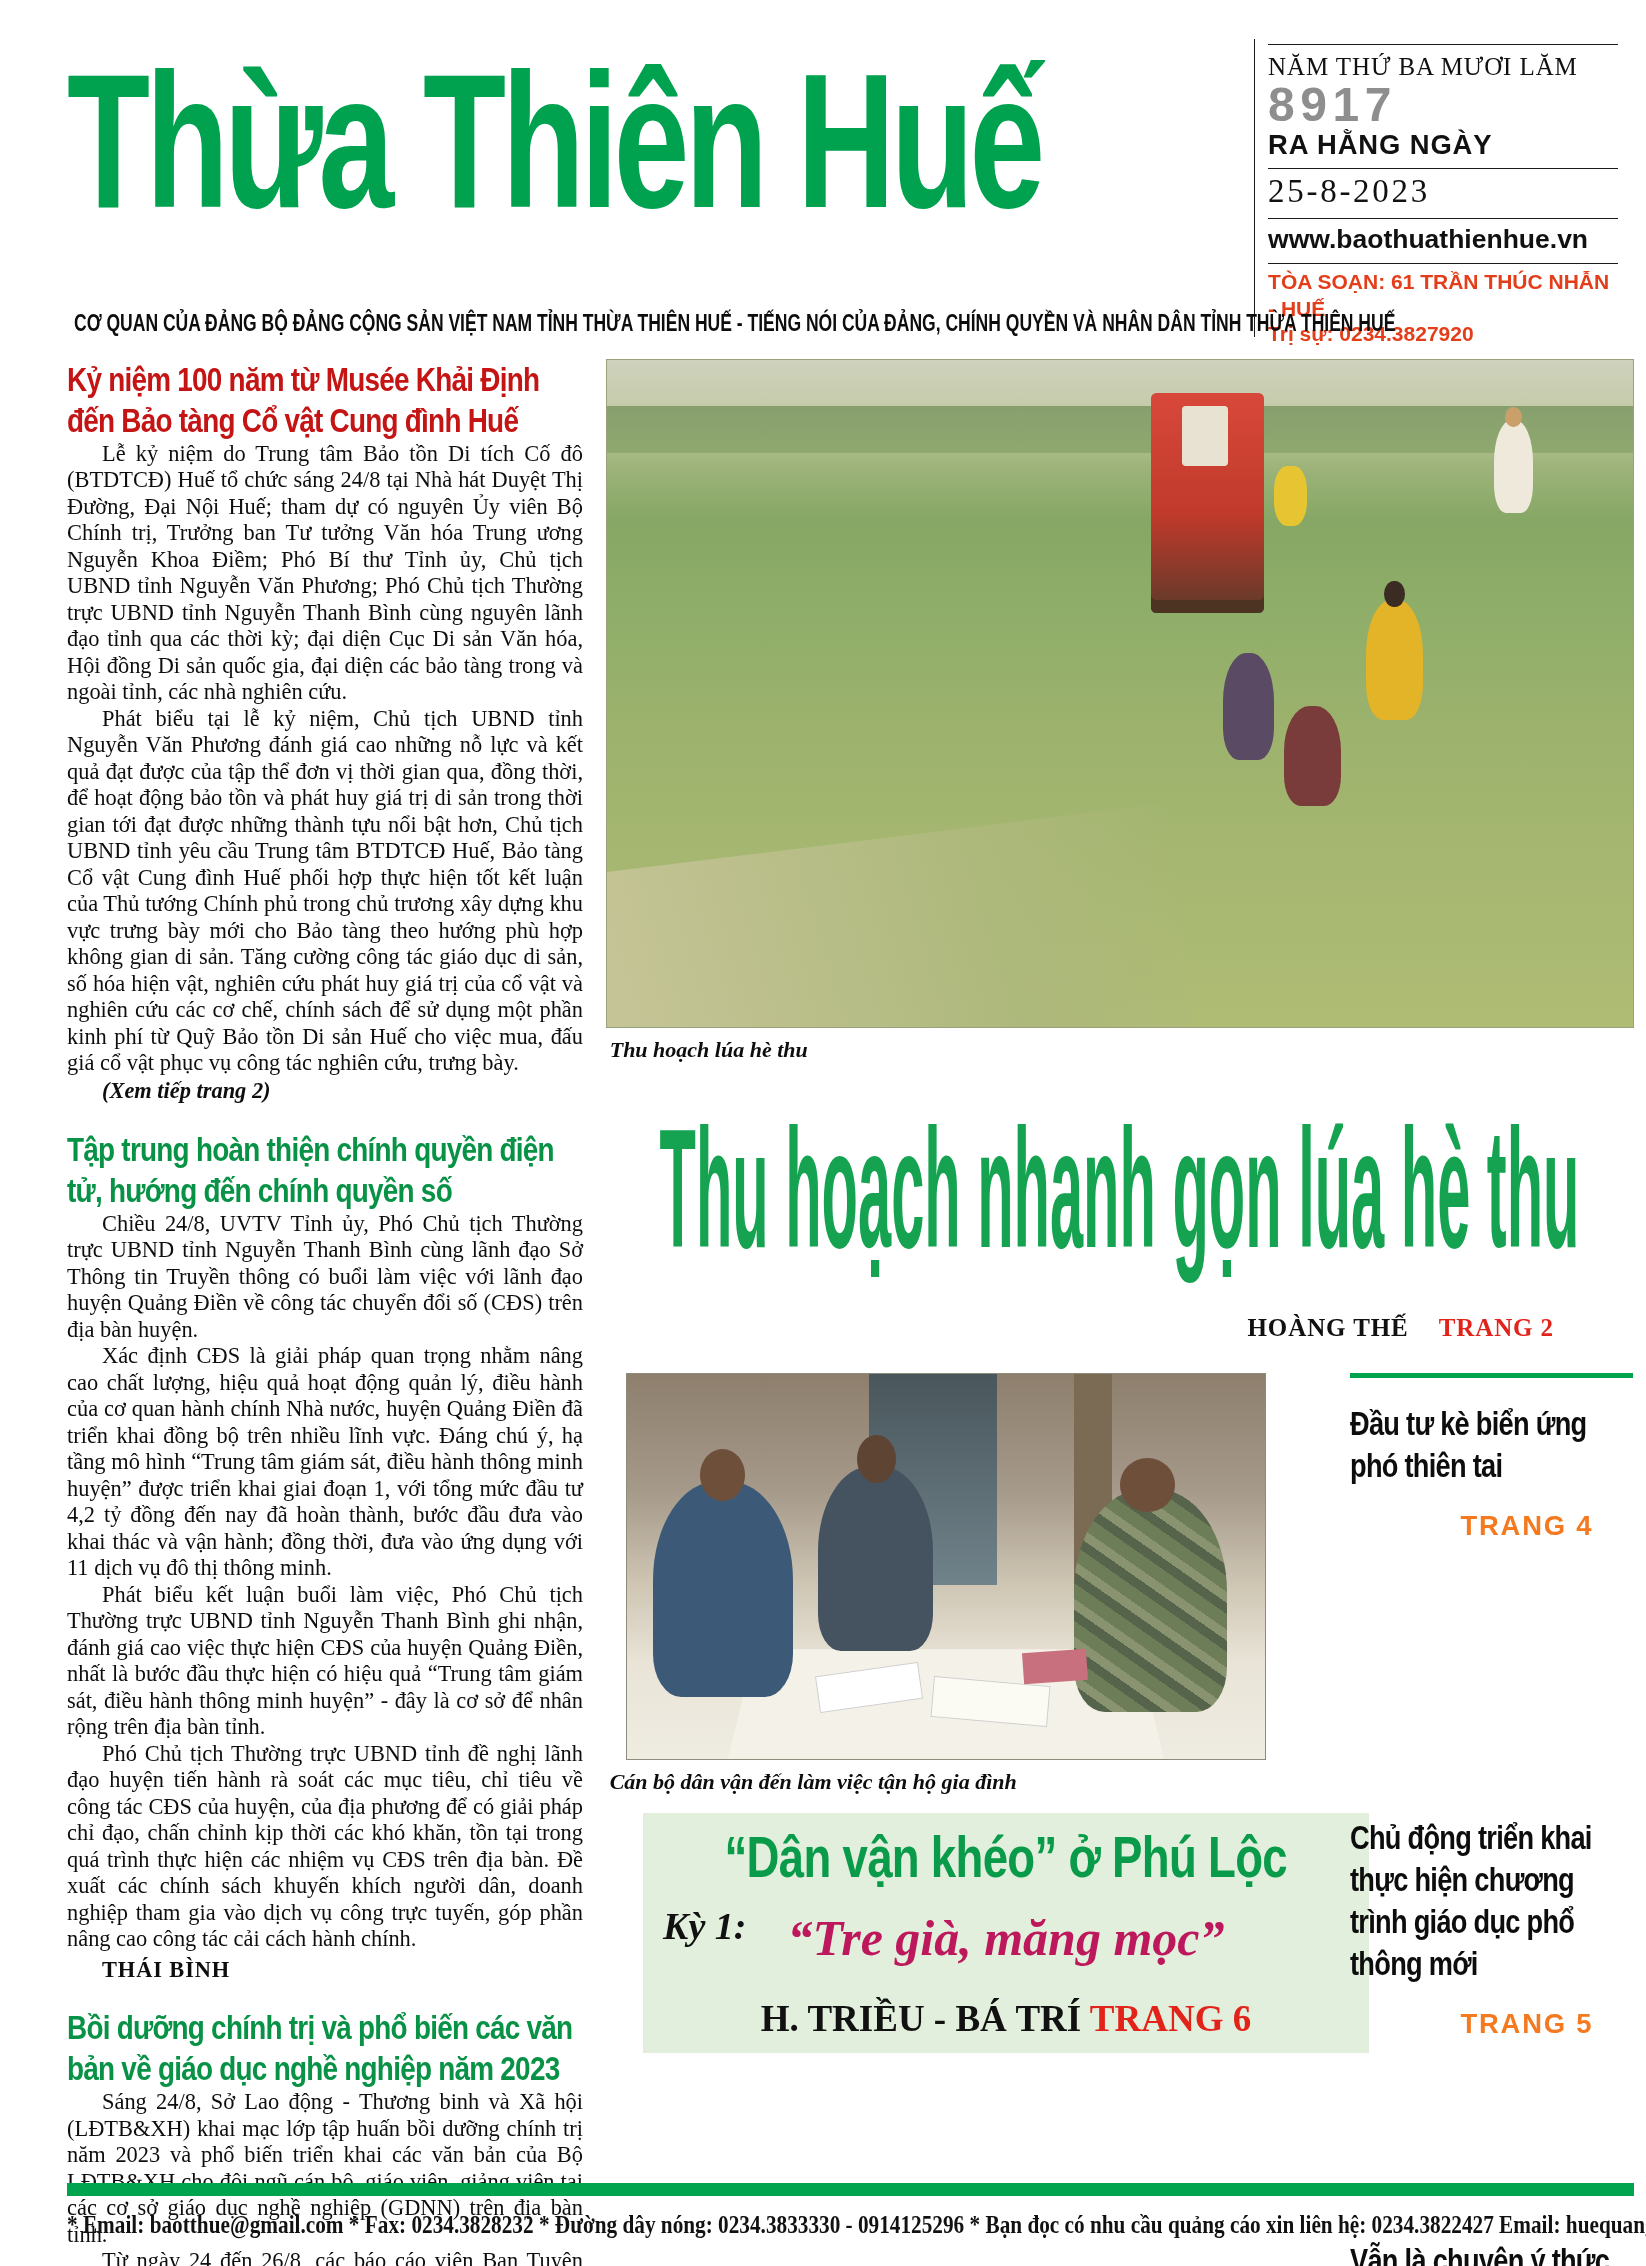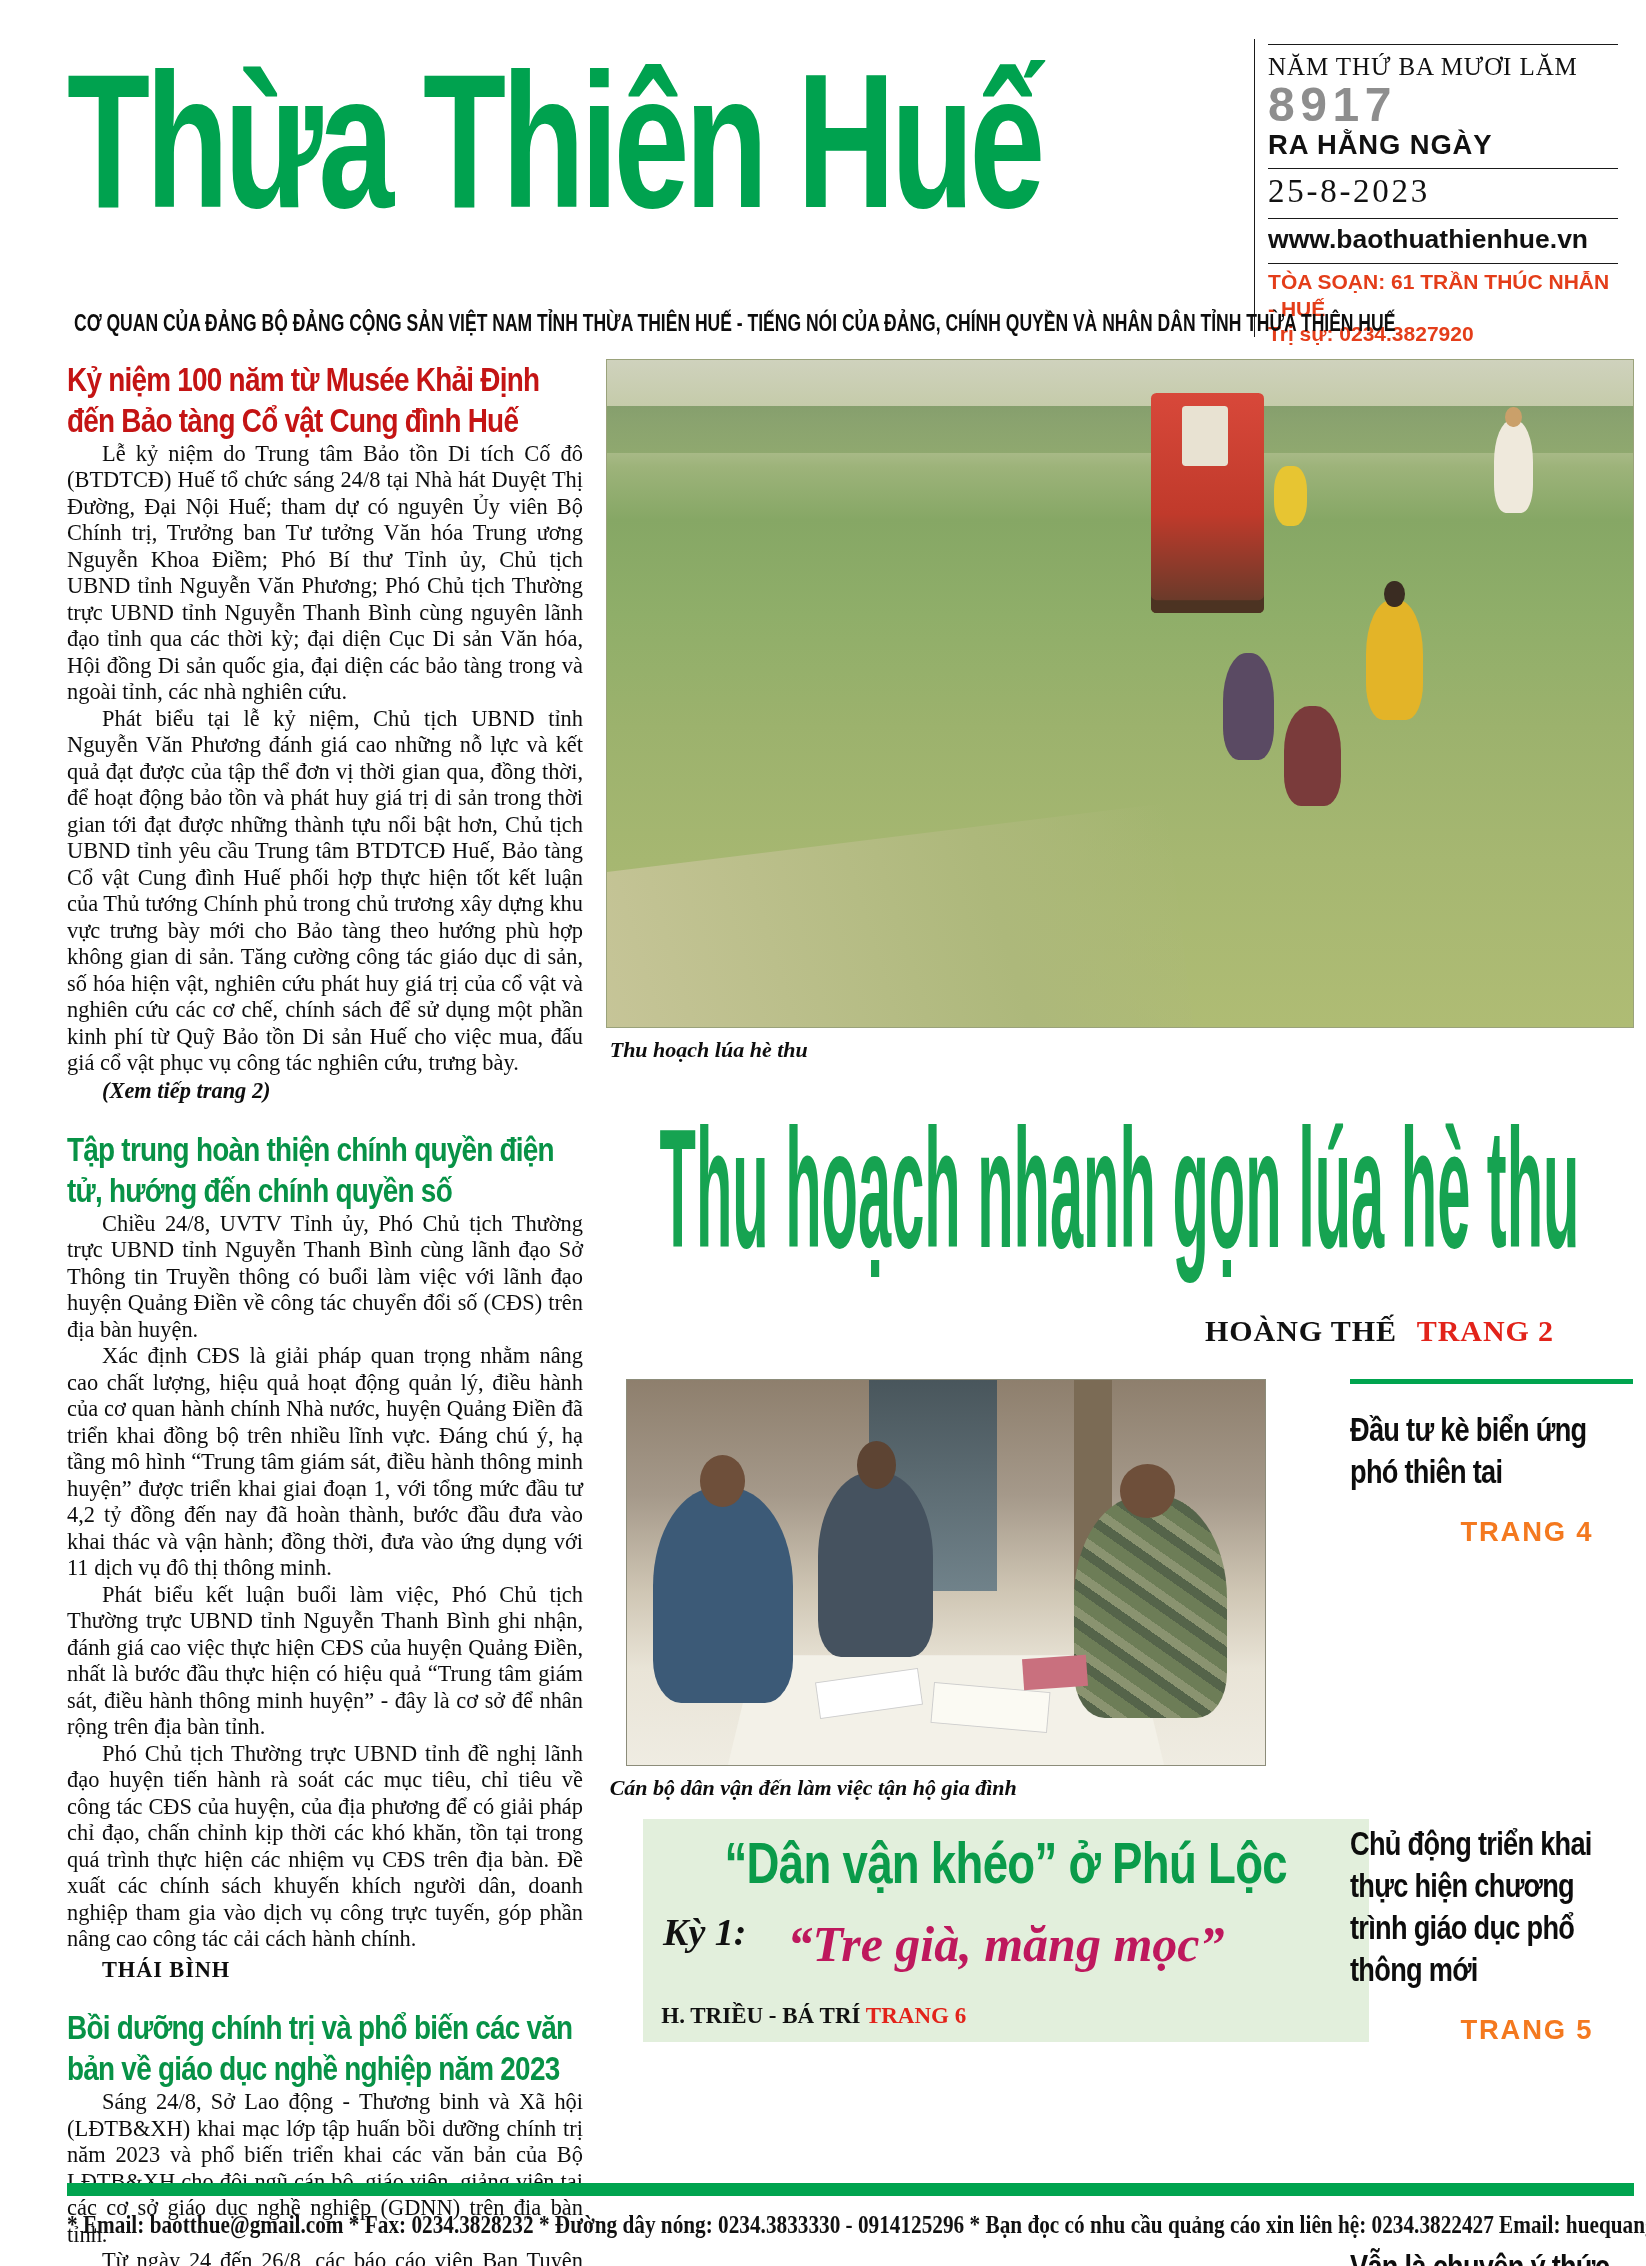"HOÀNG THẾ" .feature-byline { font-size: 30px -> 25px; gap: 20px -> 30px }
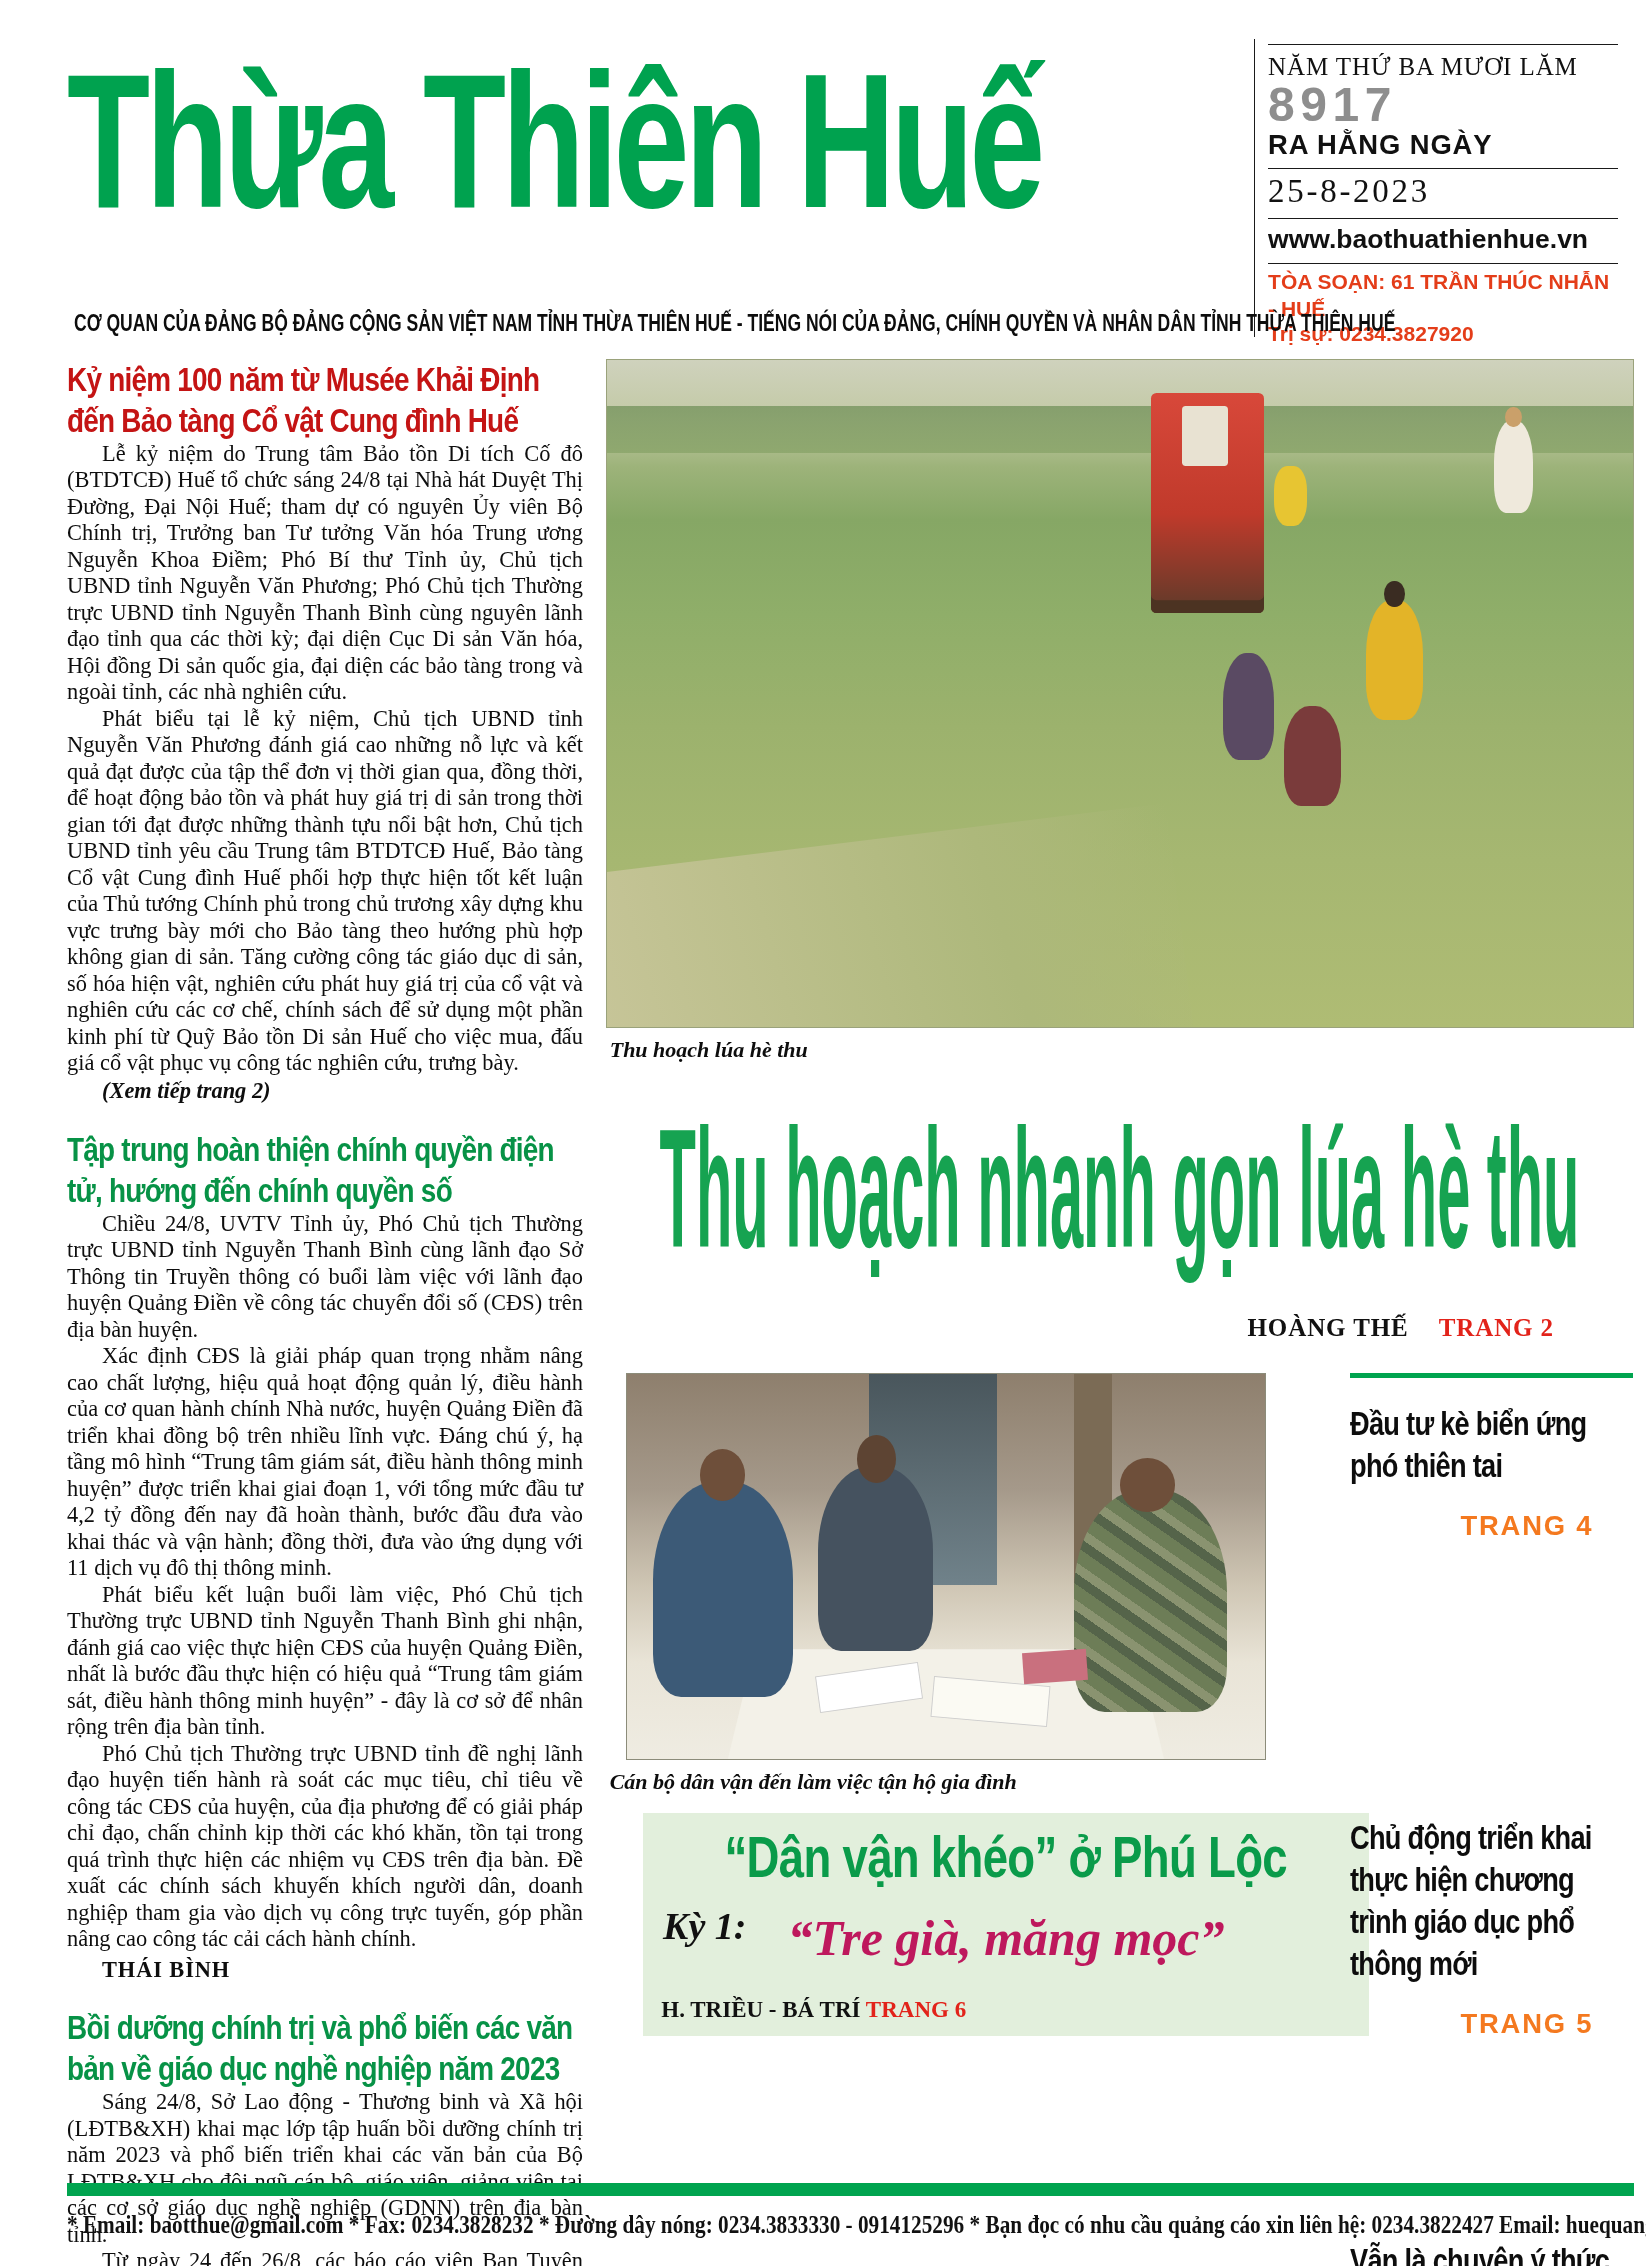"H. TRIỀU - BÁ TRÍ" .dv-byline { font-size: 23px -> 37px; text-align: left -> center }
